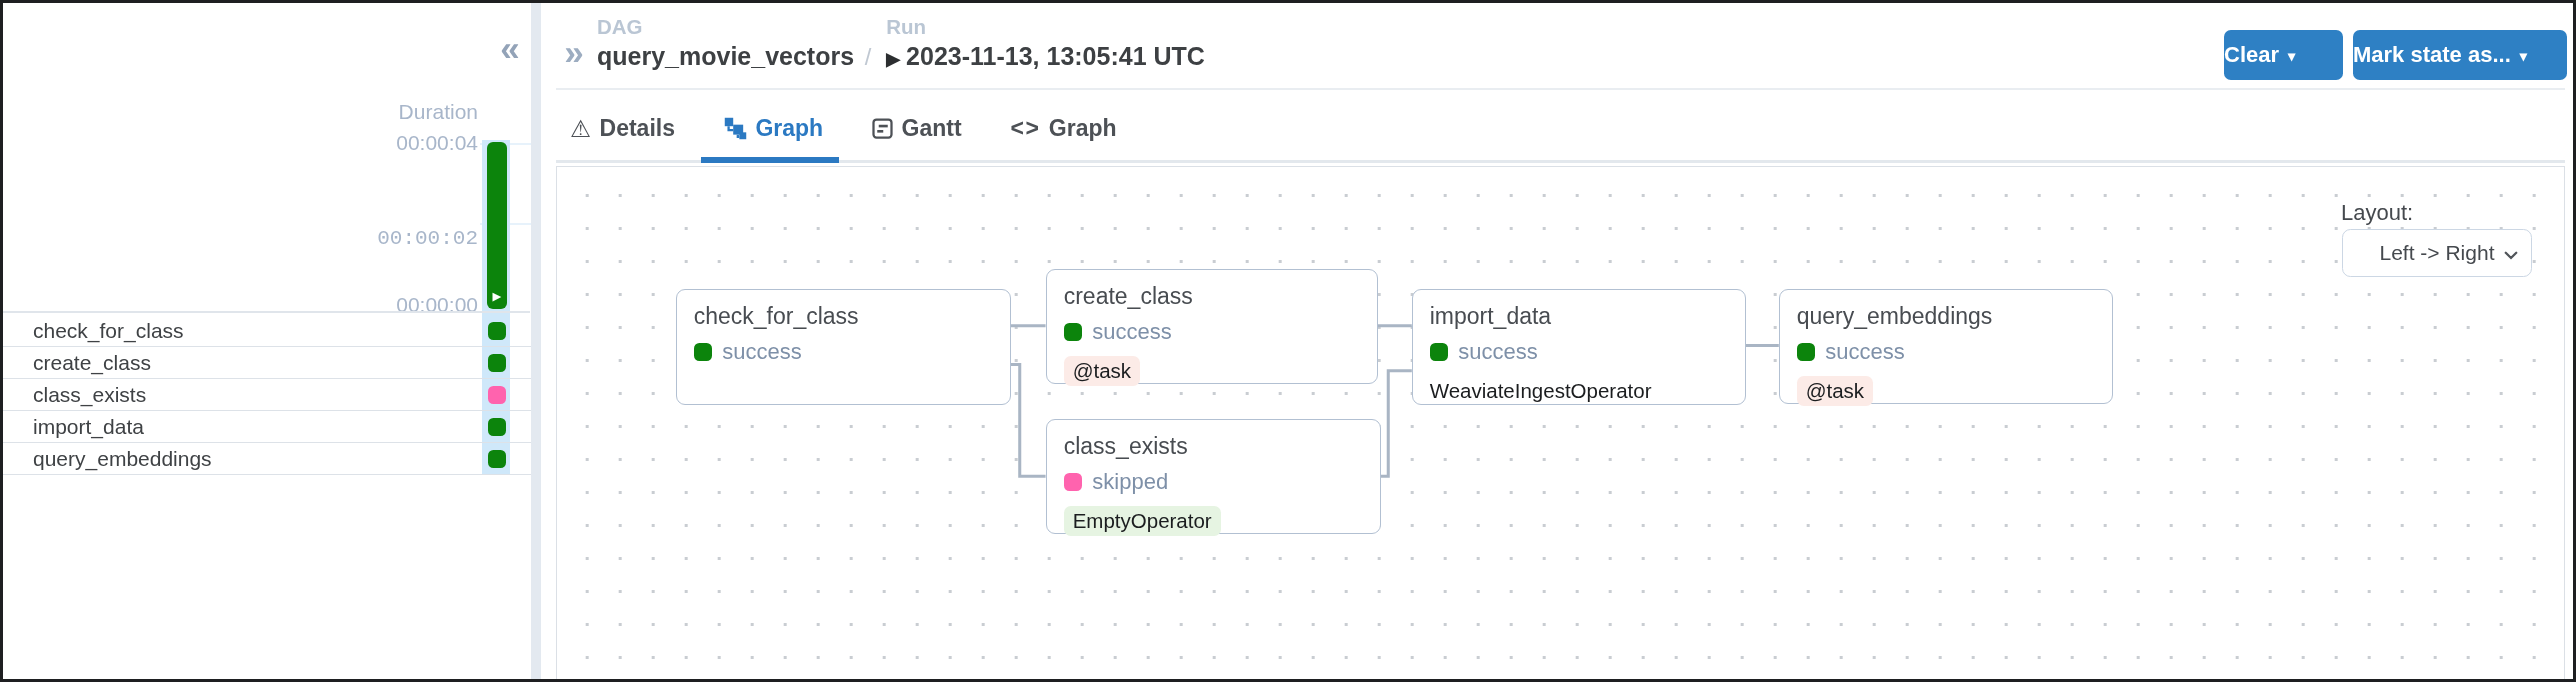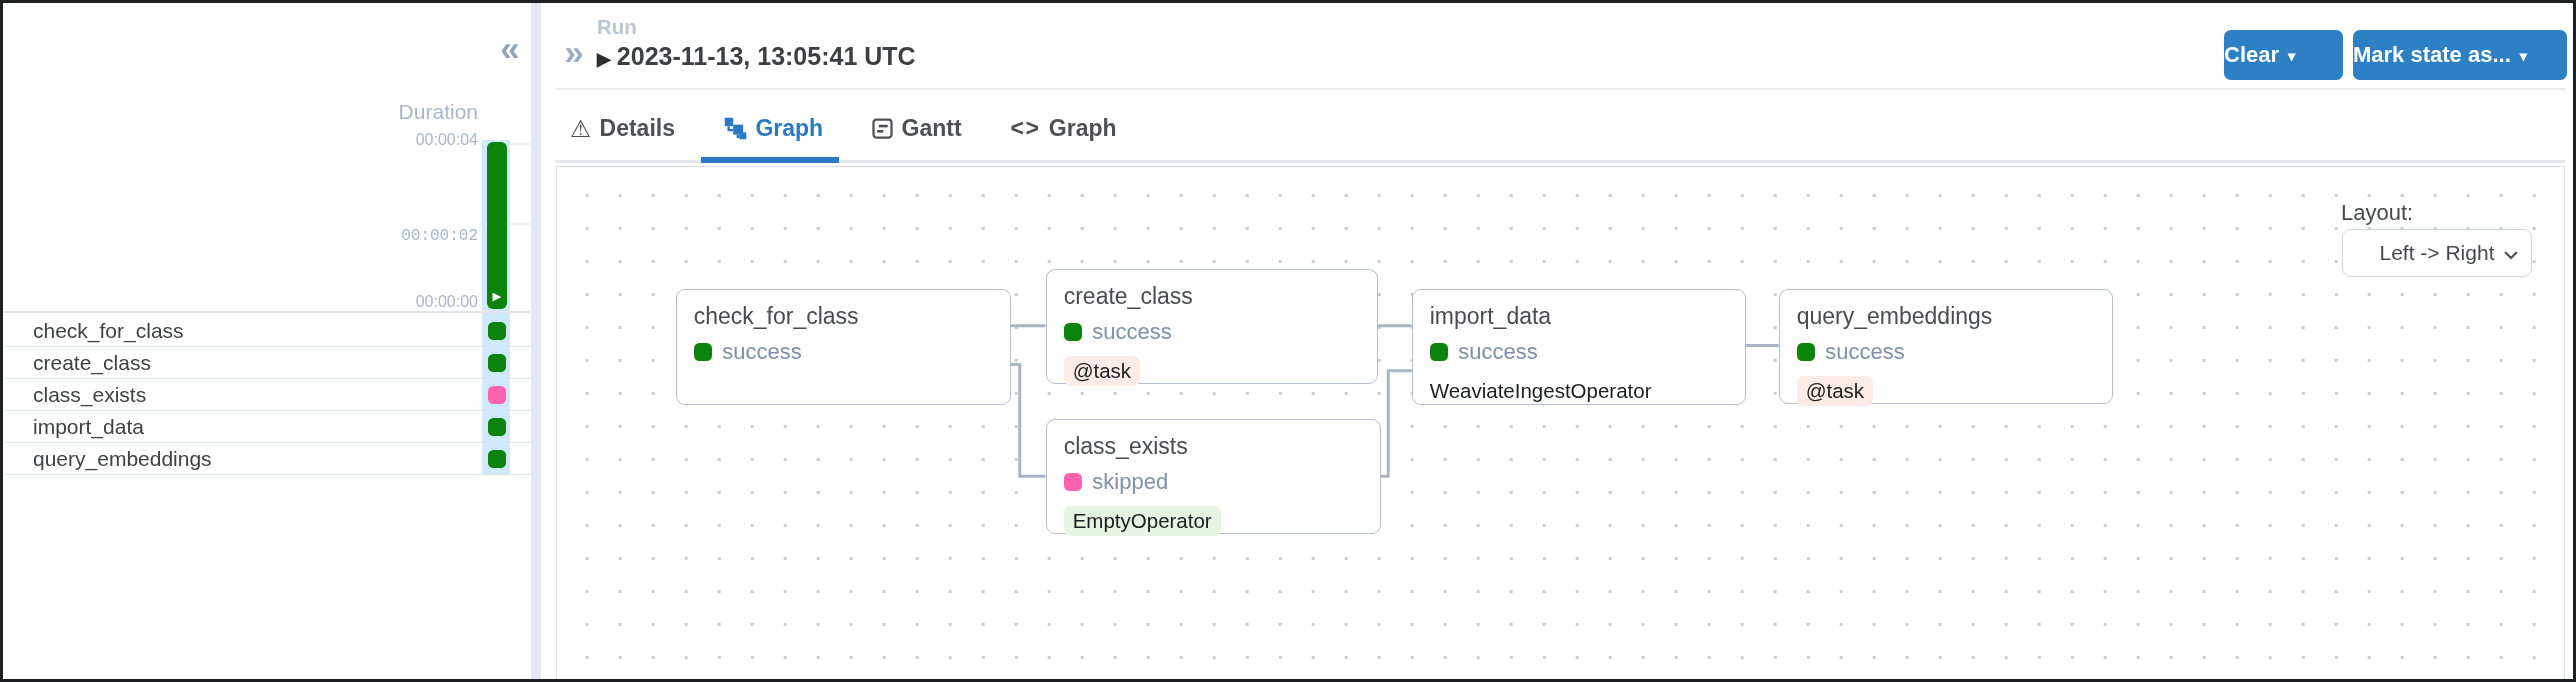"DAG" div.crumb-col { html: none -> <div> <span>DAG</span> <span><span>query_movie_vectors</span><span>/</span></span> </div> }
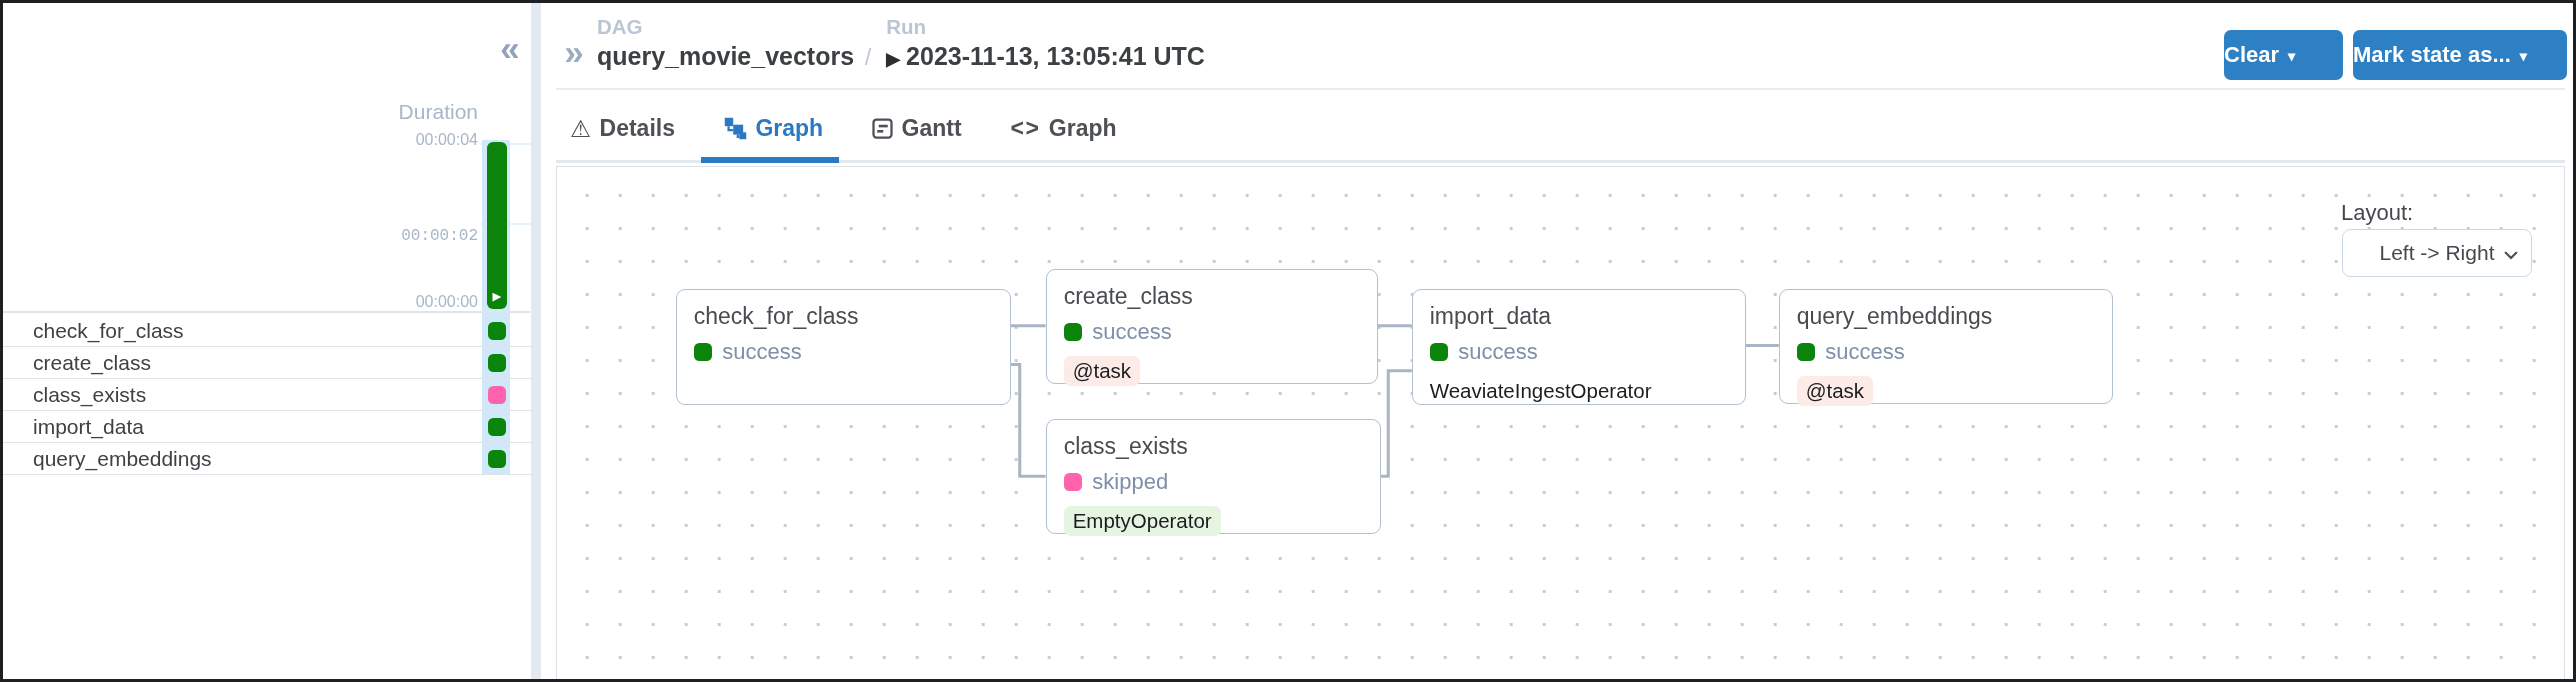"00:00:04" .tick { font-size: 16px -> 21px }
